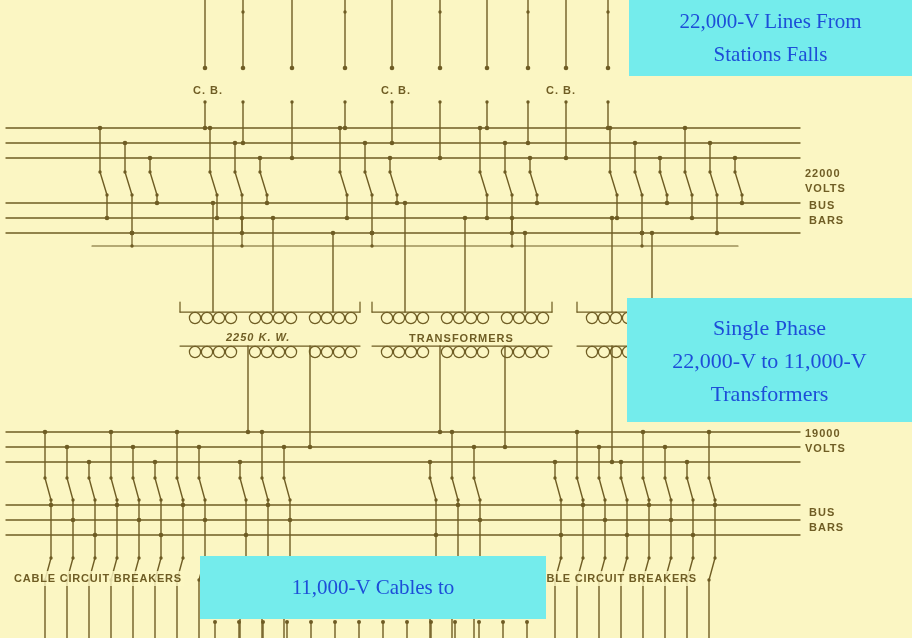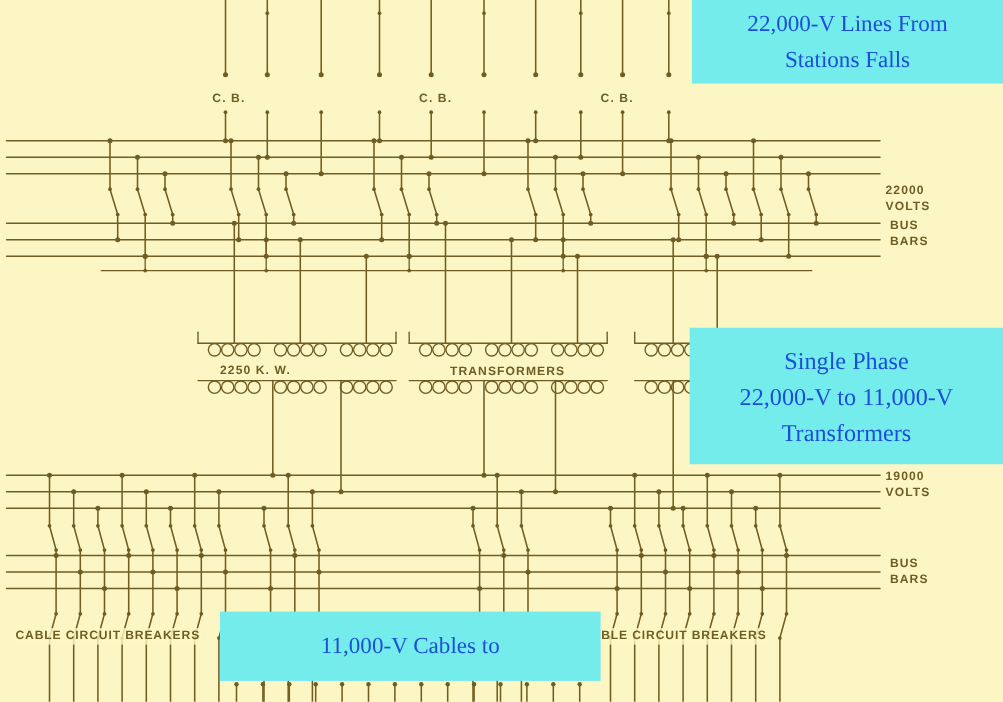"2250 K. W." div.lbl { font-style: none -> italic; left: 200px -> 226px }
